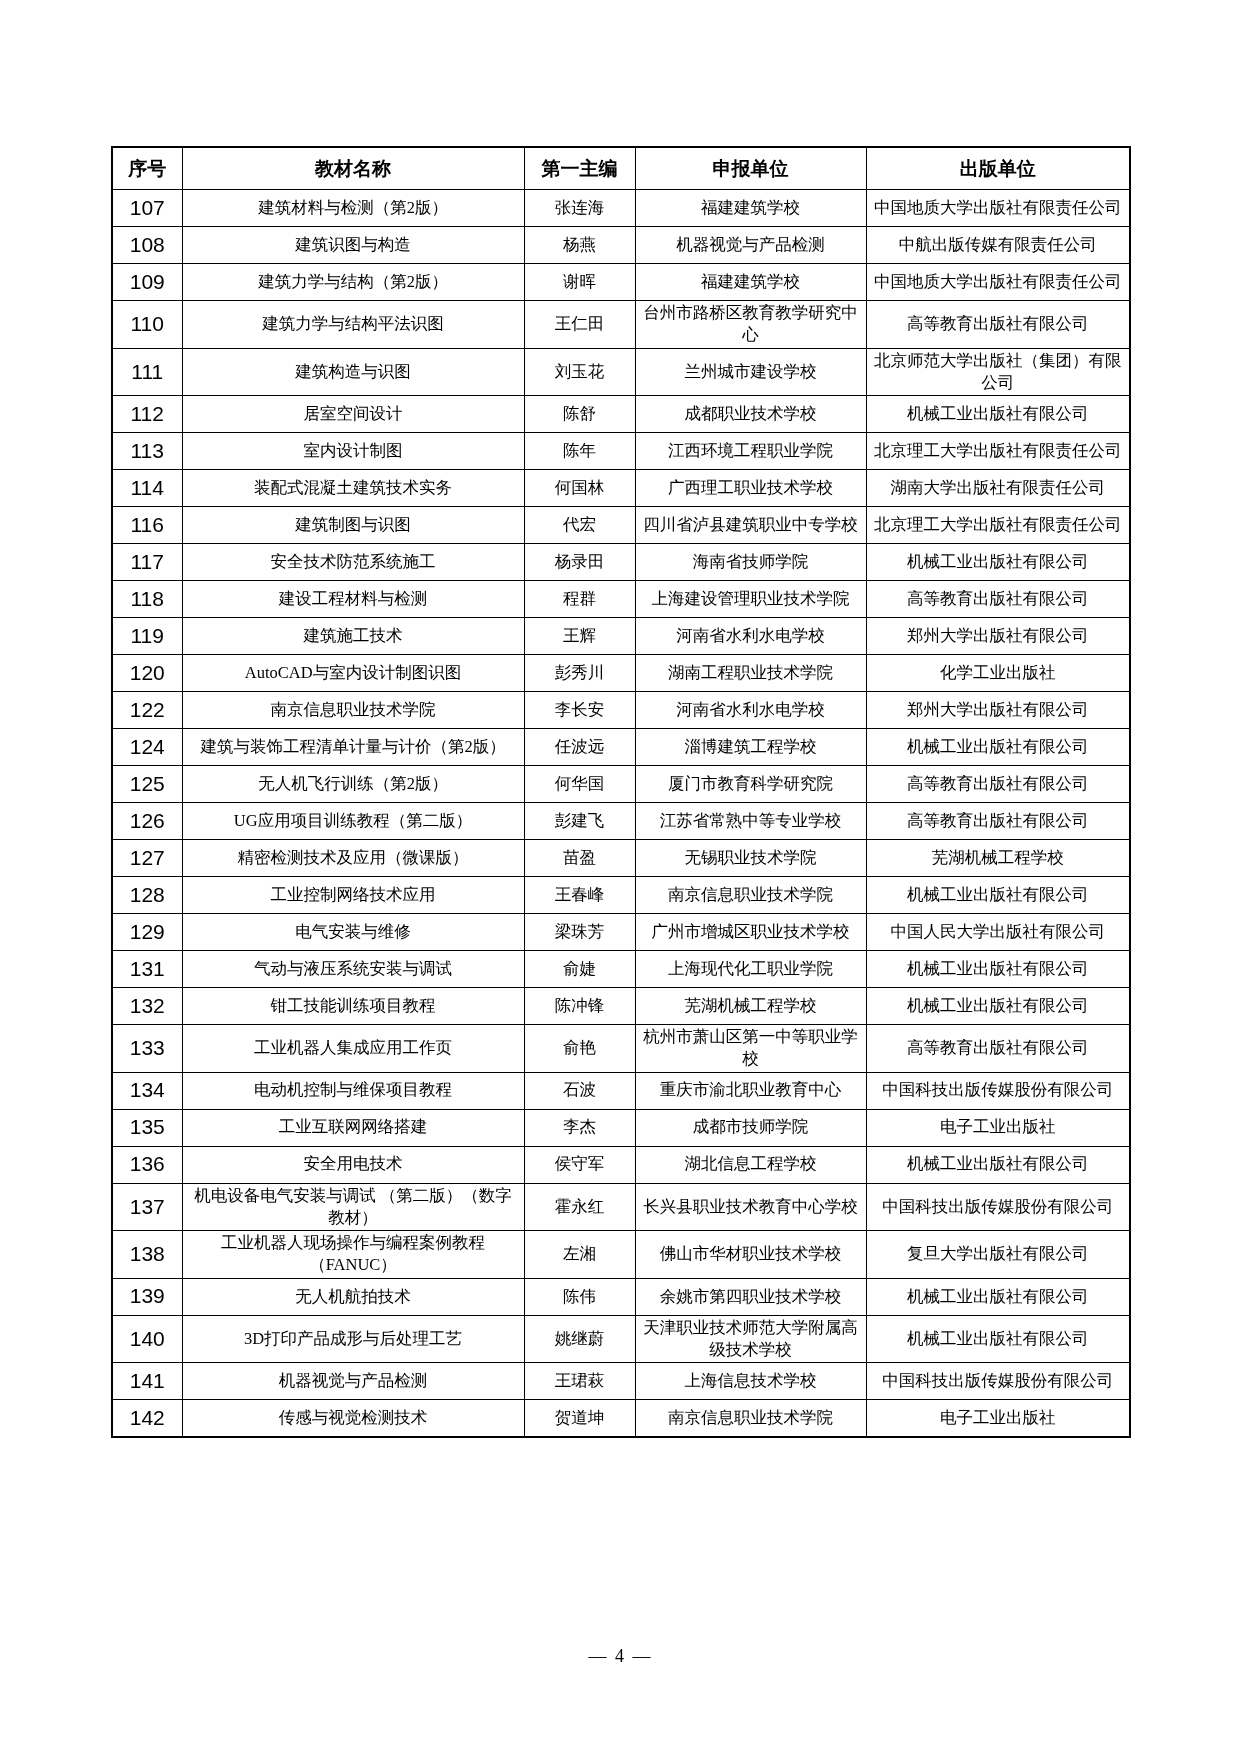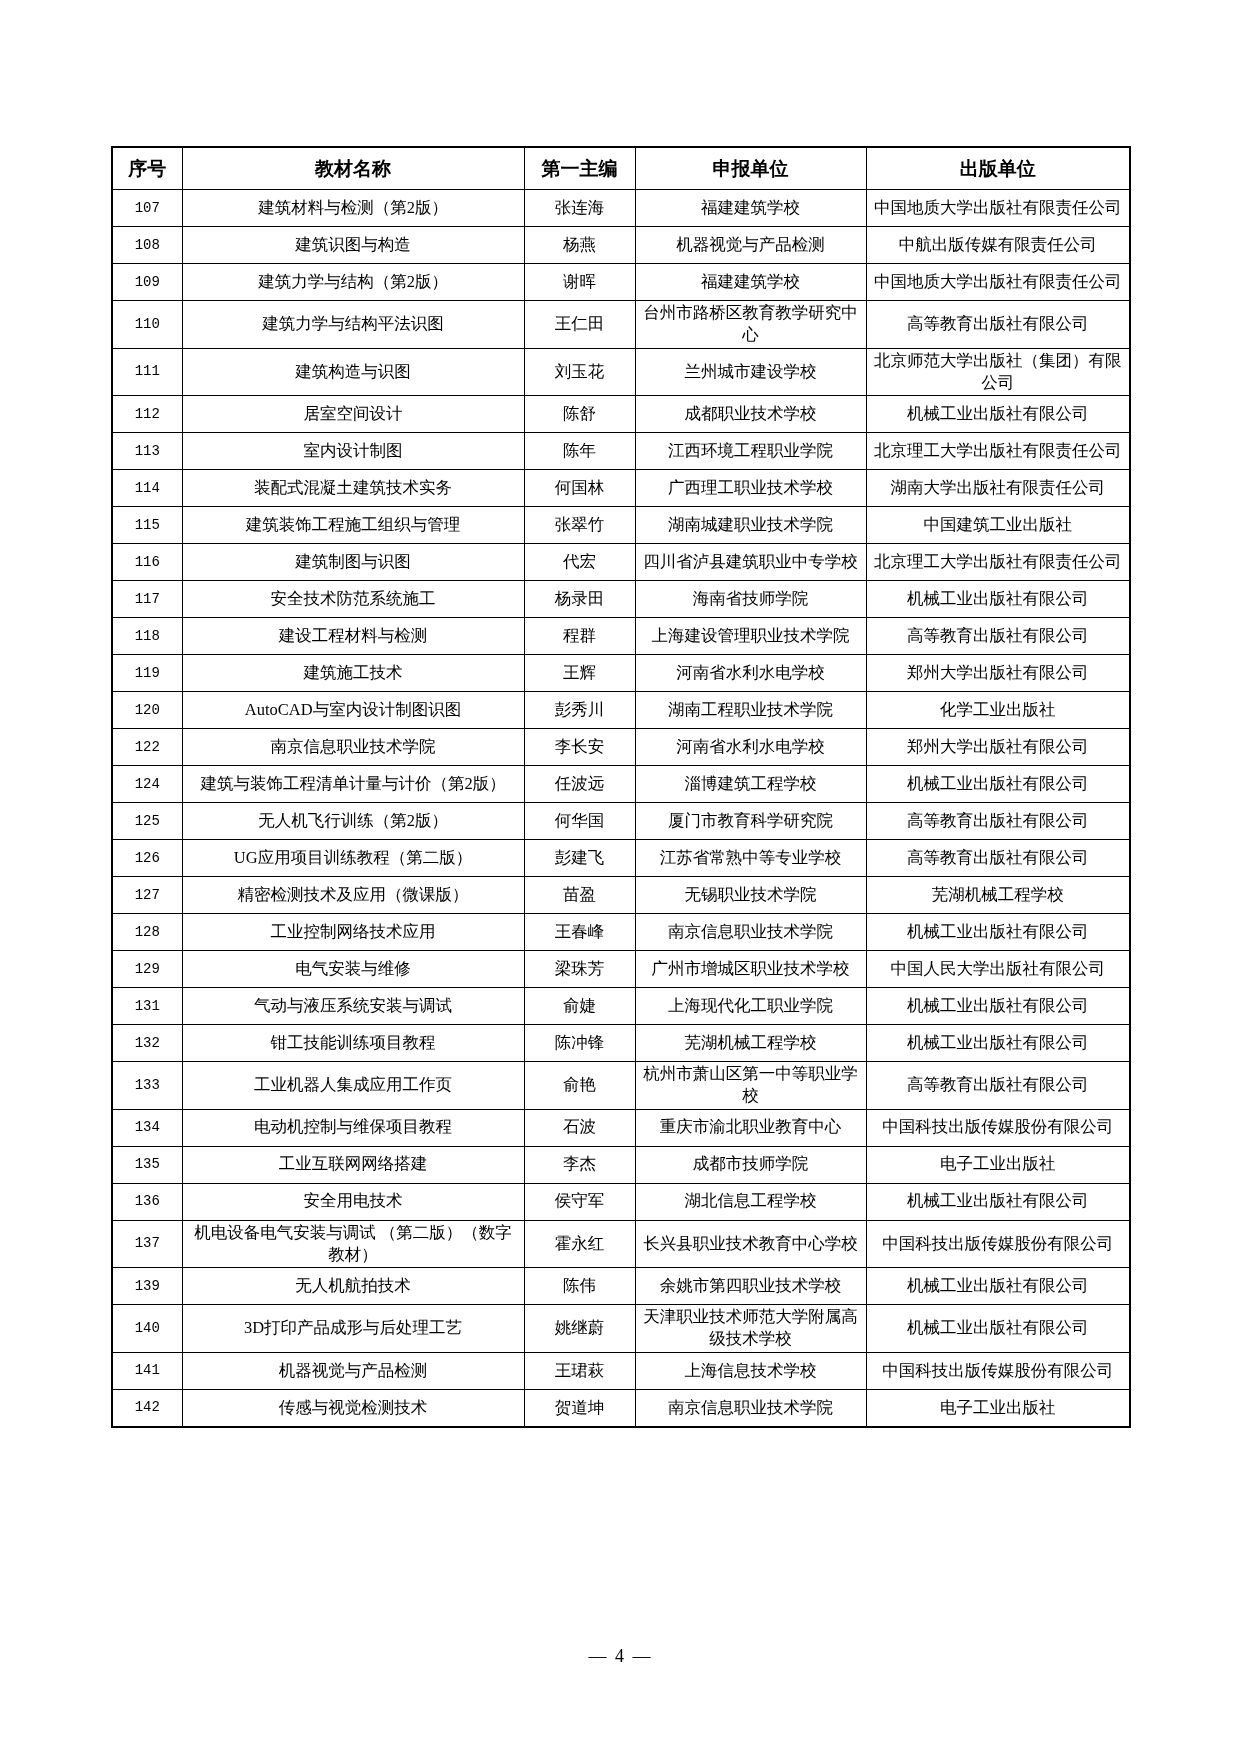"107" table.booklist td.cell-index { font-family: Liberation Mono, monospace -> Liberation Sans, sans-serif; font-size: 14px -> 21px }
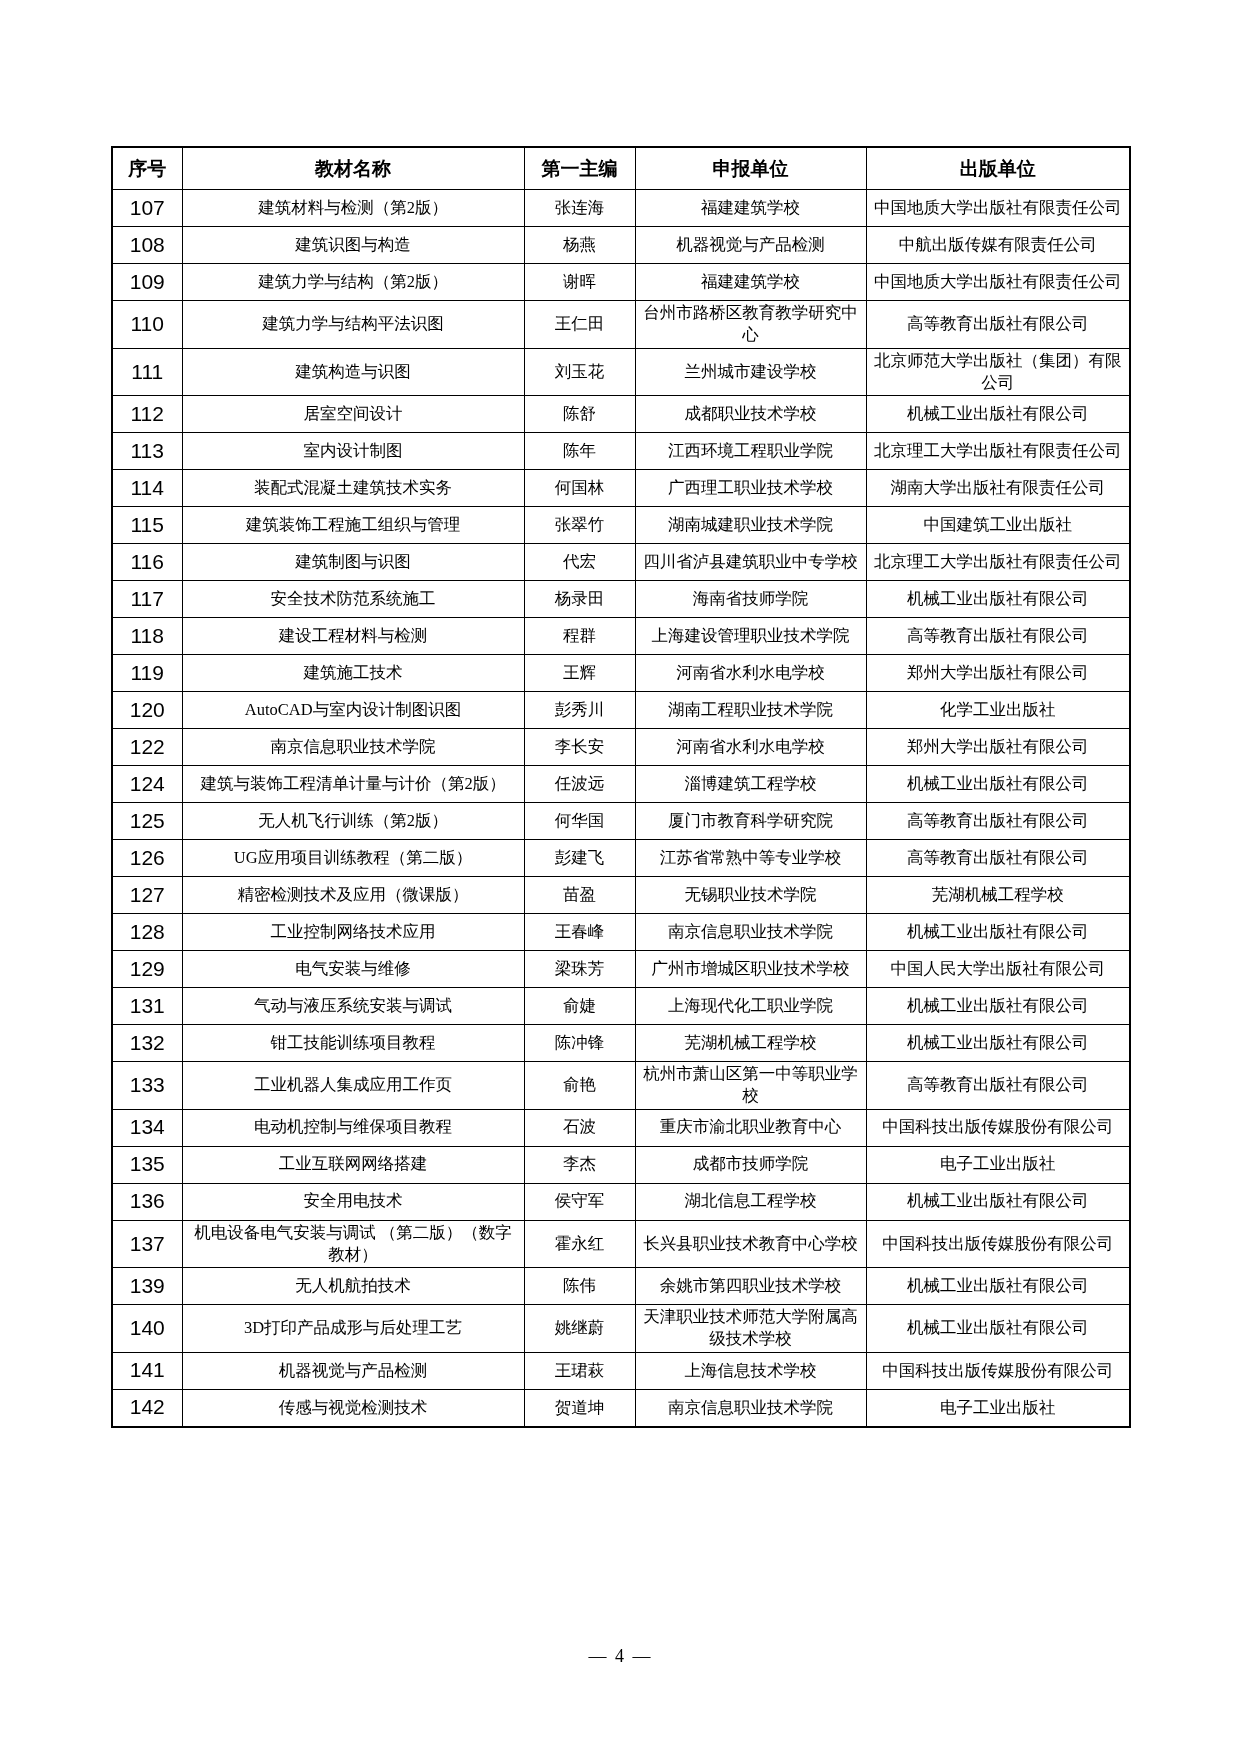"115" tr { html: <tr> <td>115</td> <td>建筑装饰工程施工组织与管理</td> <td>张翠竹</td> <td>湖南城建职业技术学院</td> <td>中国建筑工业出版社</td> </tr> -> none }
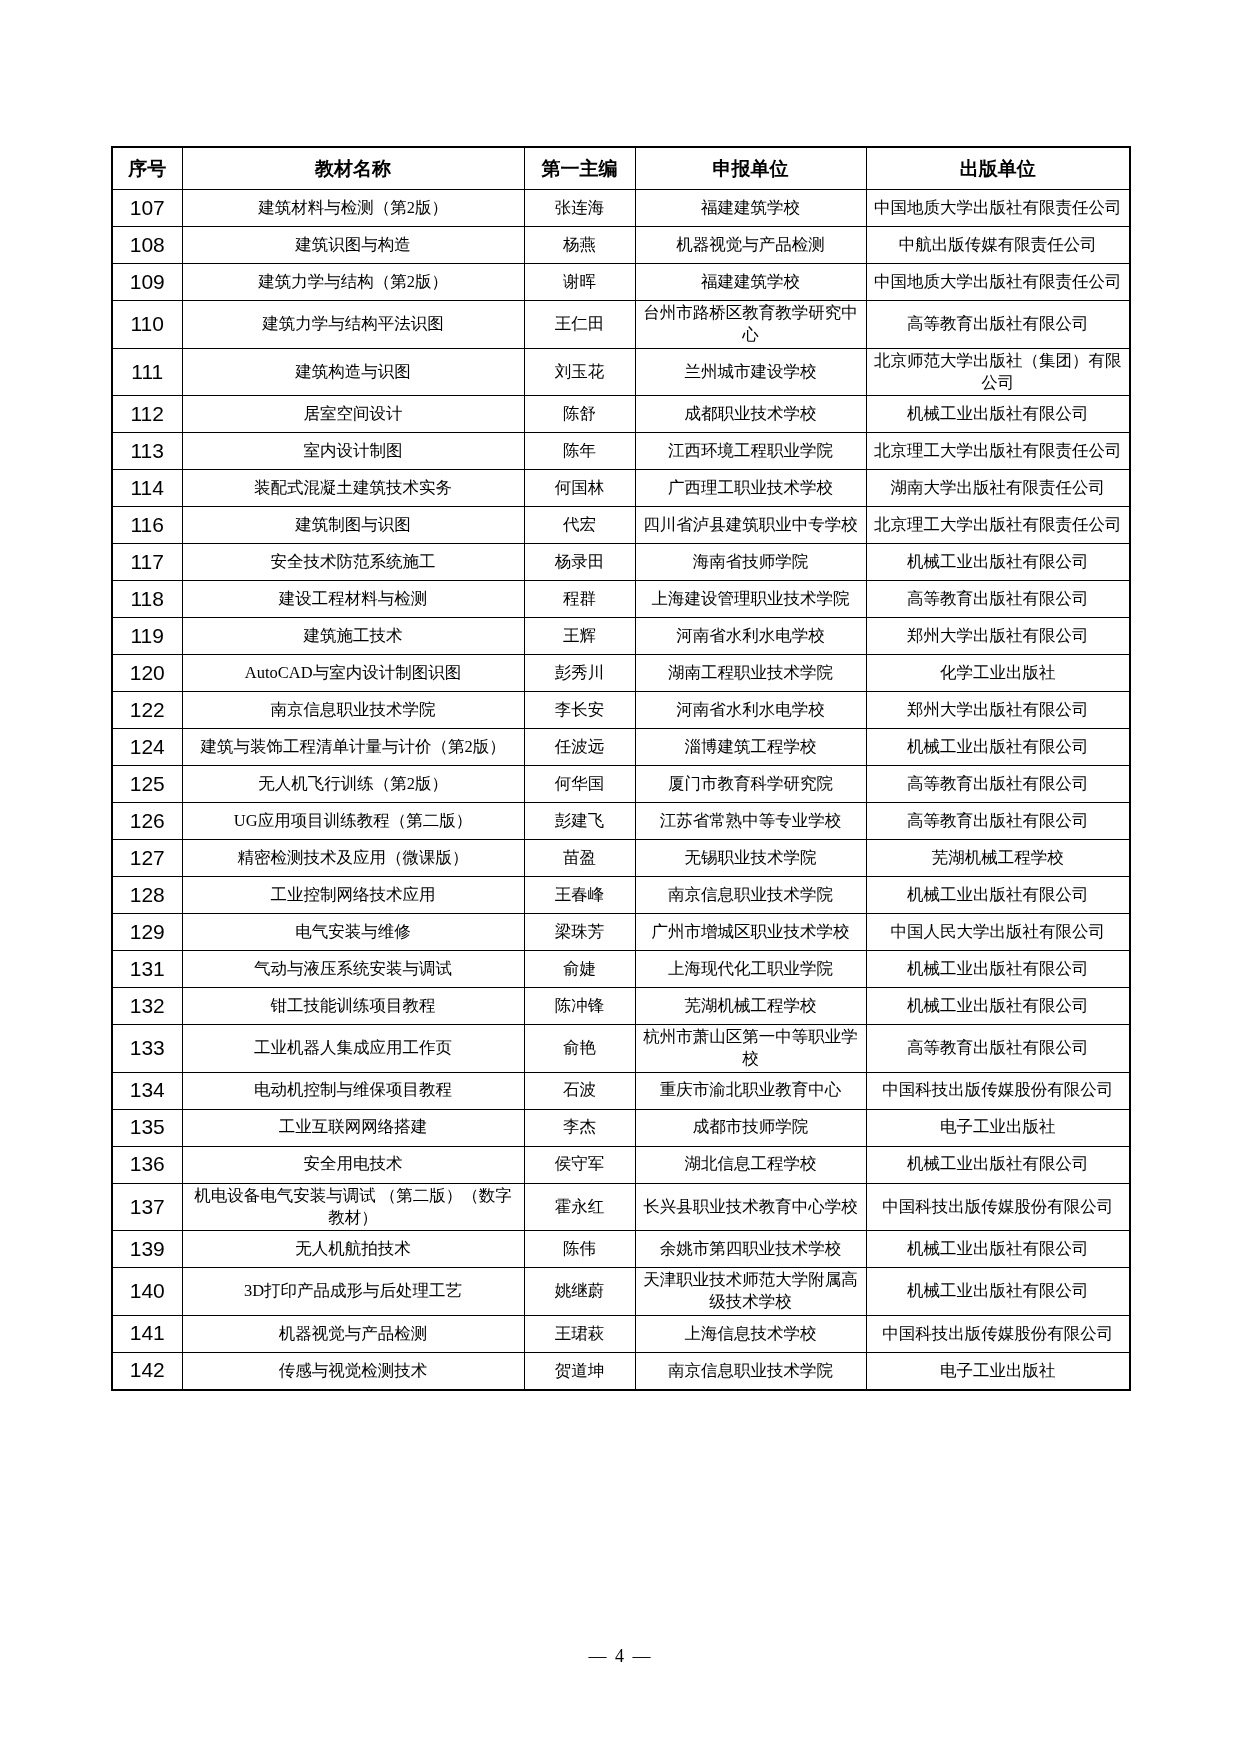"138" tr { html: none -> <tr> <td>138</td> <td>工业机器人现场操作与编程案例教程（FANUC）</td> <td>左湘</td> <td>佛山市华材职业技术学校</td> <td>复旦大学出版社有限公司</td> </tr> }
